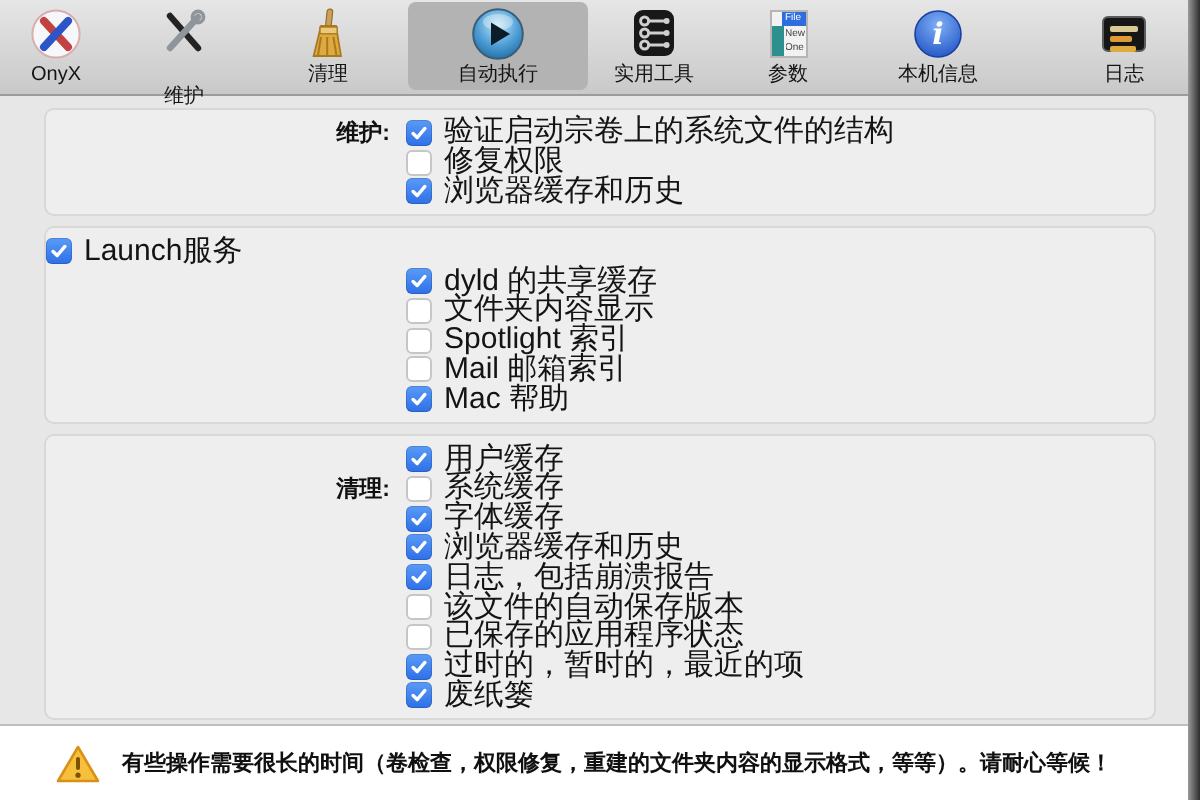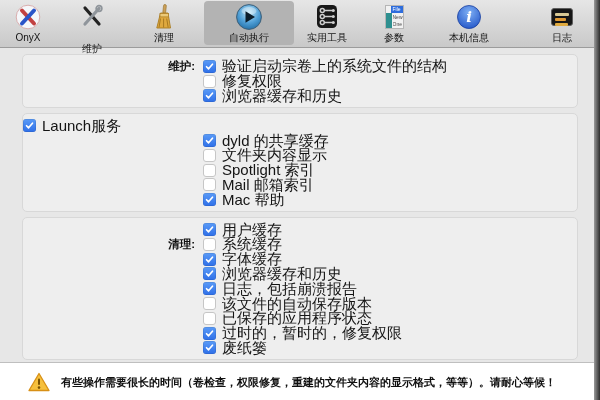"过时的，暂时的，修复权限" span.row-text { text: 修复权限 -> 最近的项 }
